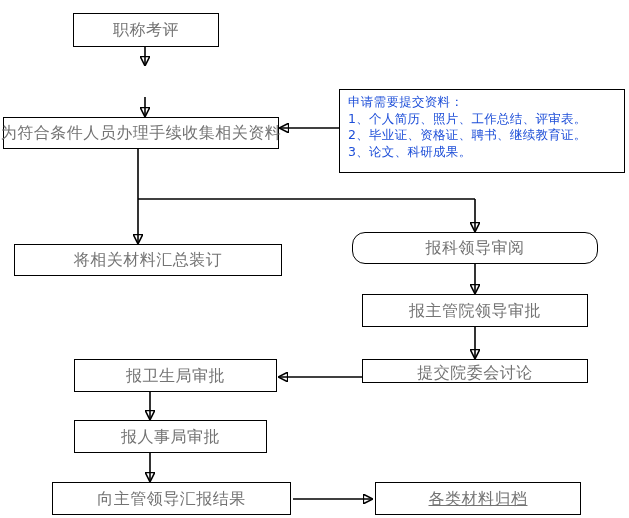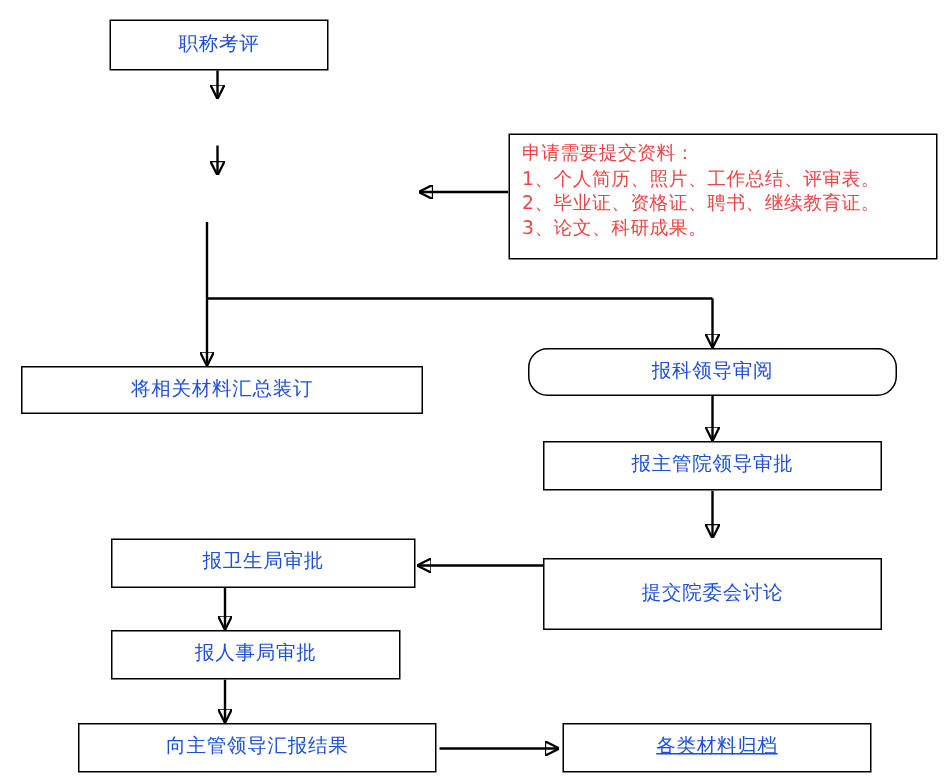"职称考评" .node { color: #1d4ed8 -> #737373; font-size: 13px -> 16px }
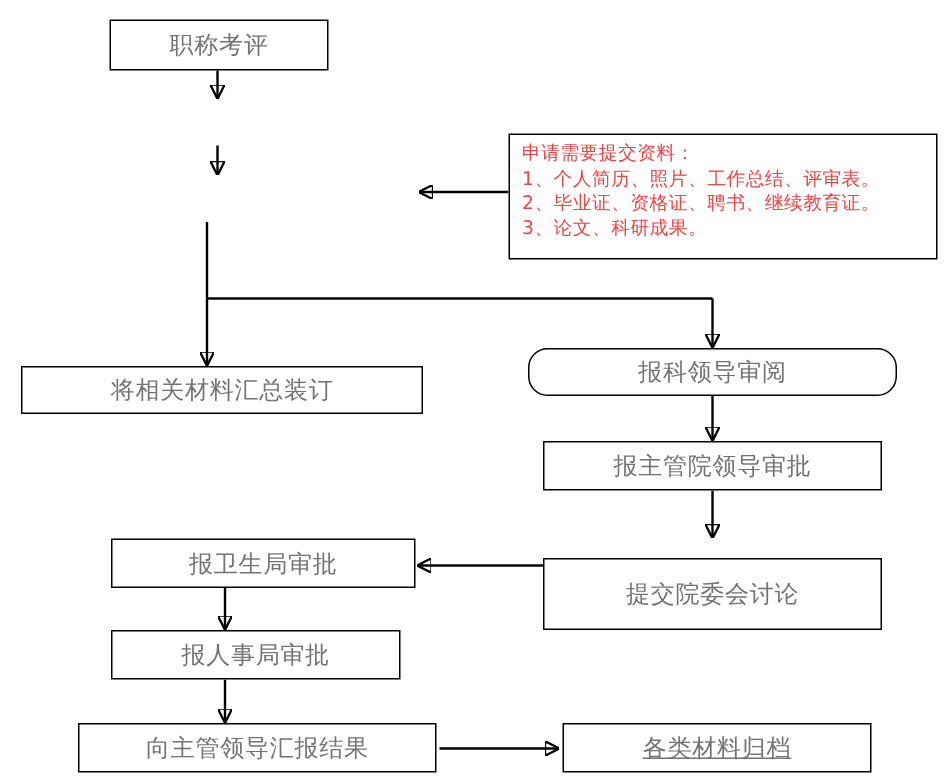"申请需要提交资料：" .note { color: #ef4444 -> #1d4ed8 }
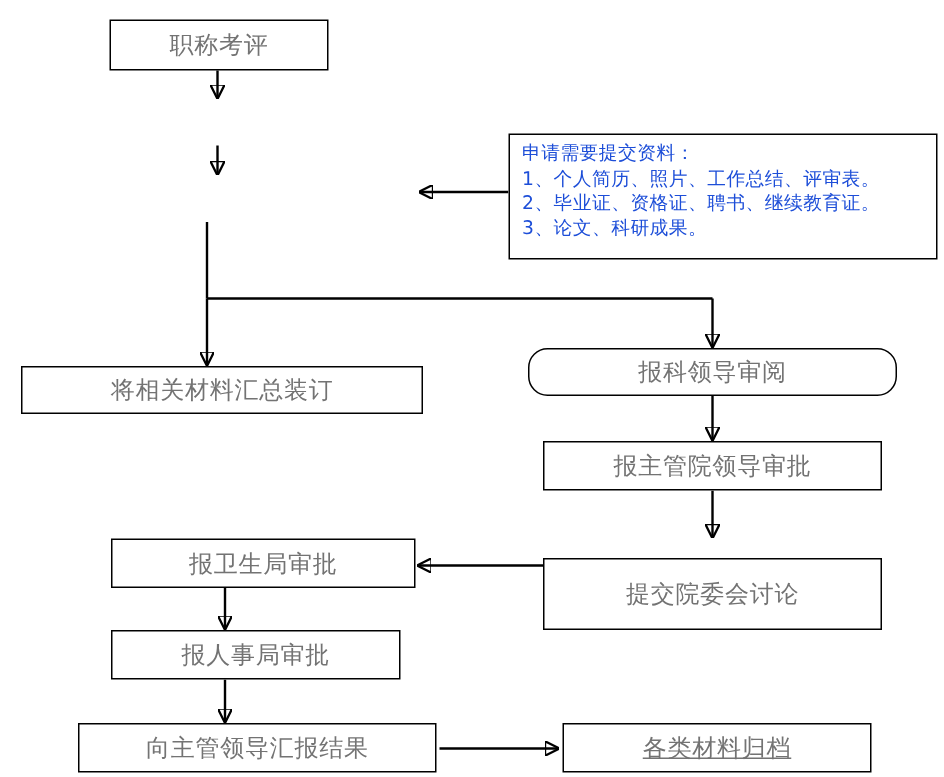"为符合条件人员办理手续收集相关资料" div.node { html: none -> <div> <span>为符合条件人员办理手续收集相关资料</span> </div> }
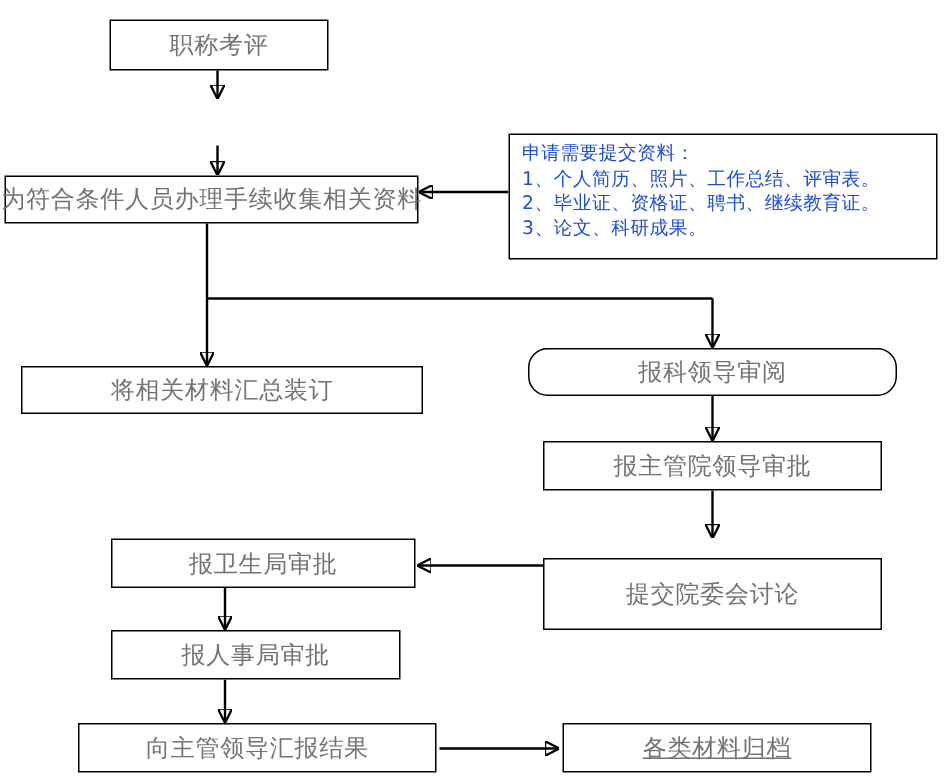"提交院委会讨论" div.node { align-items: none -> flex-end; height: 48px -> 24px; top: 372px -> 359px }
